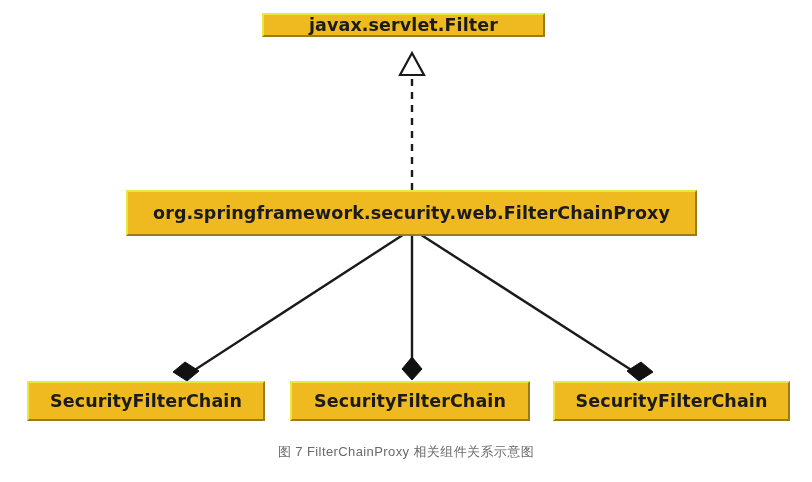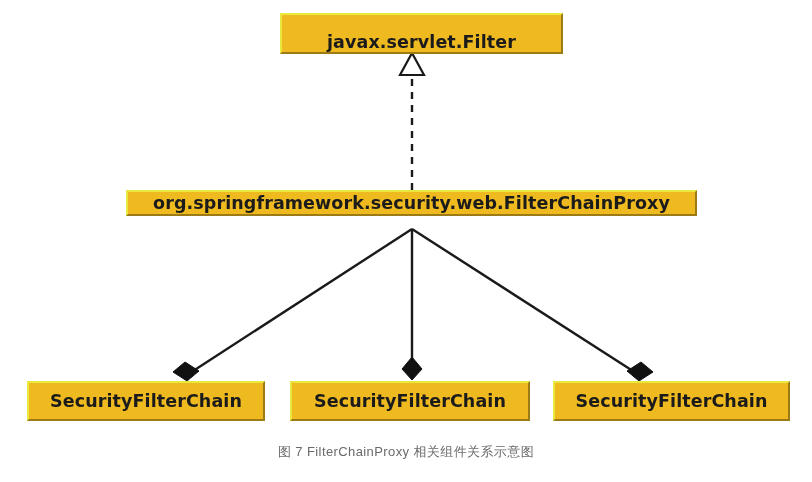"javax.servlet.Filter" #box-filter { height: 41px -> 24px; left: 280px -> 262px }
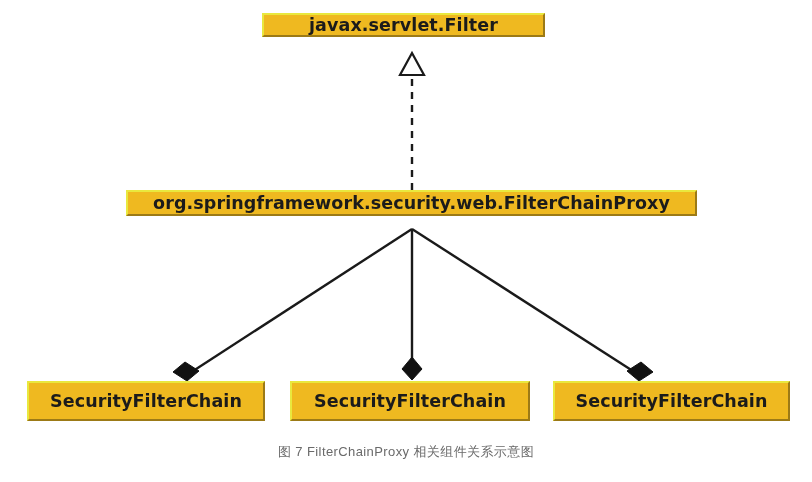"org.springframework.security.web.FilterC" #box-proxy { height: 26px -> 46px }
